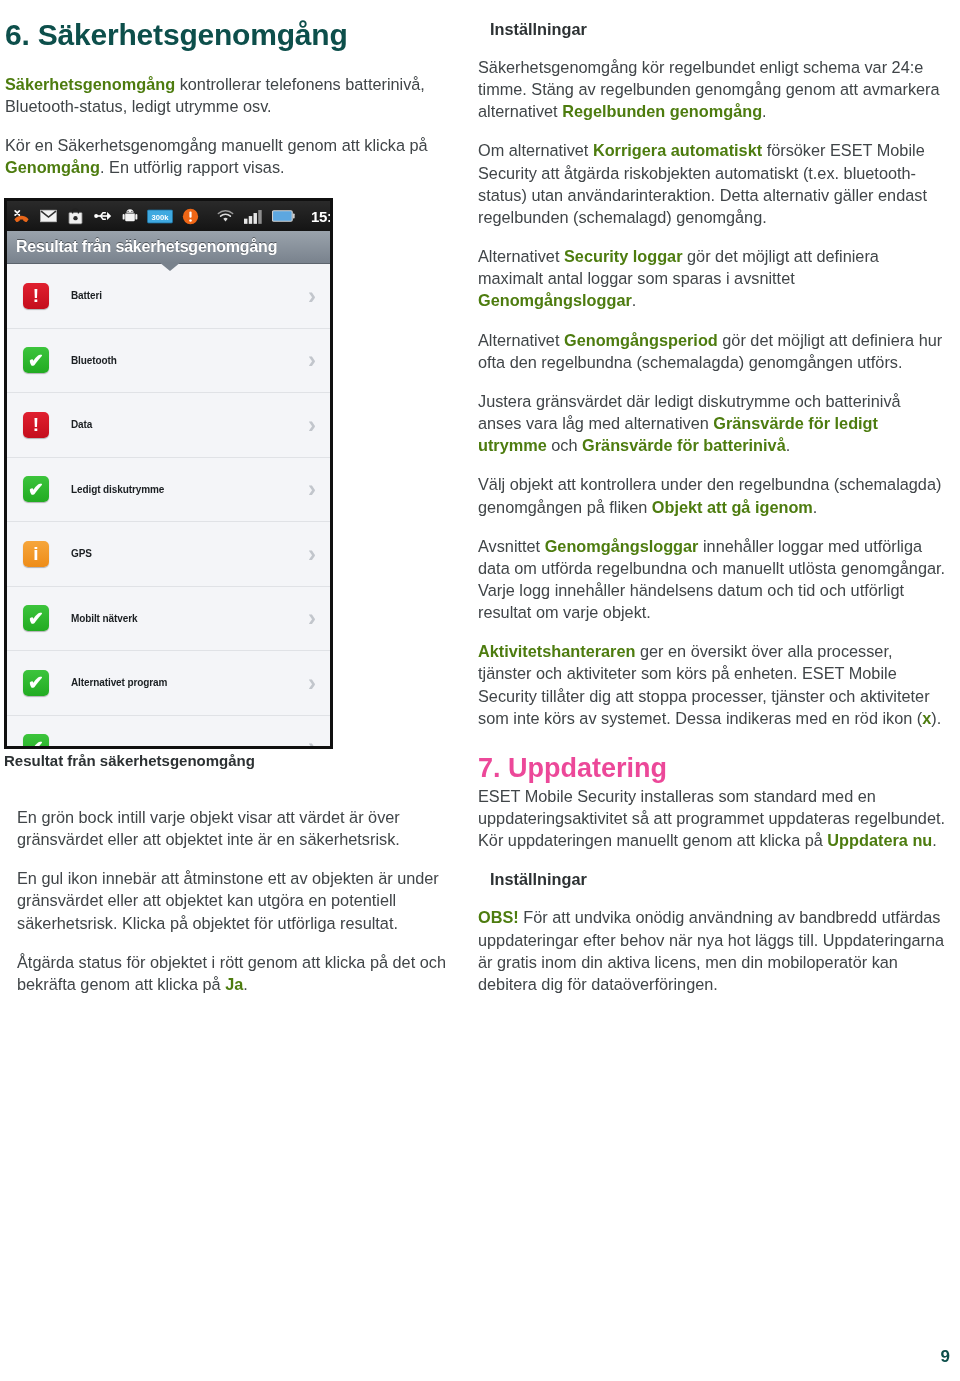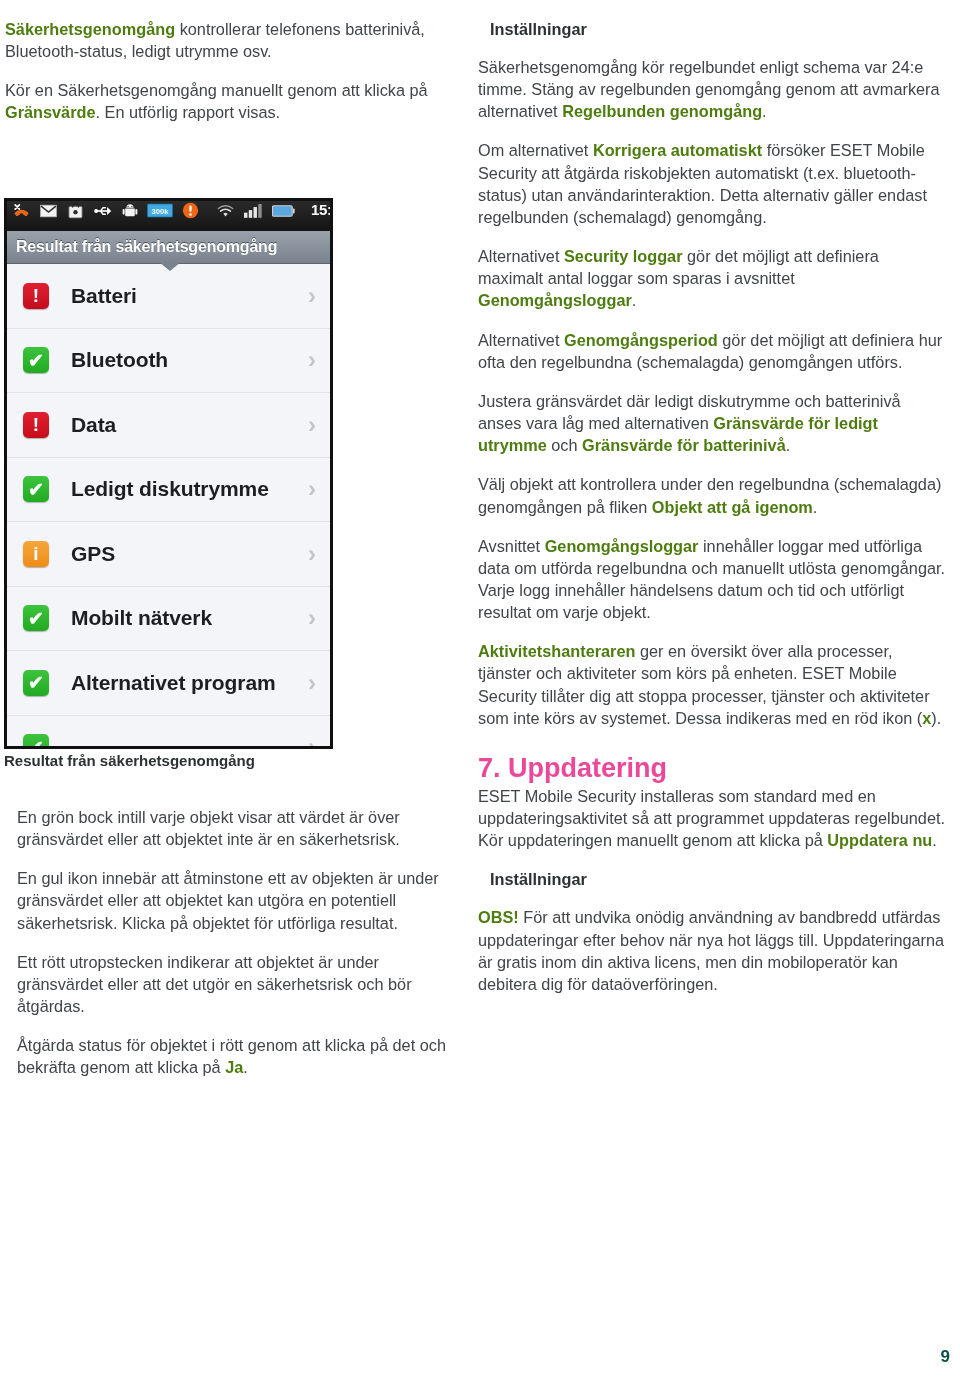"6. Säkerhetsgenomgång" h1.section-title { html: none -> <h1>6. Säkerhetsgenomgång</h1> }
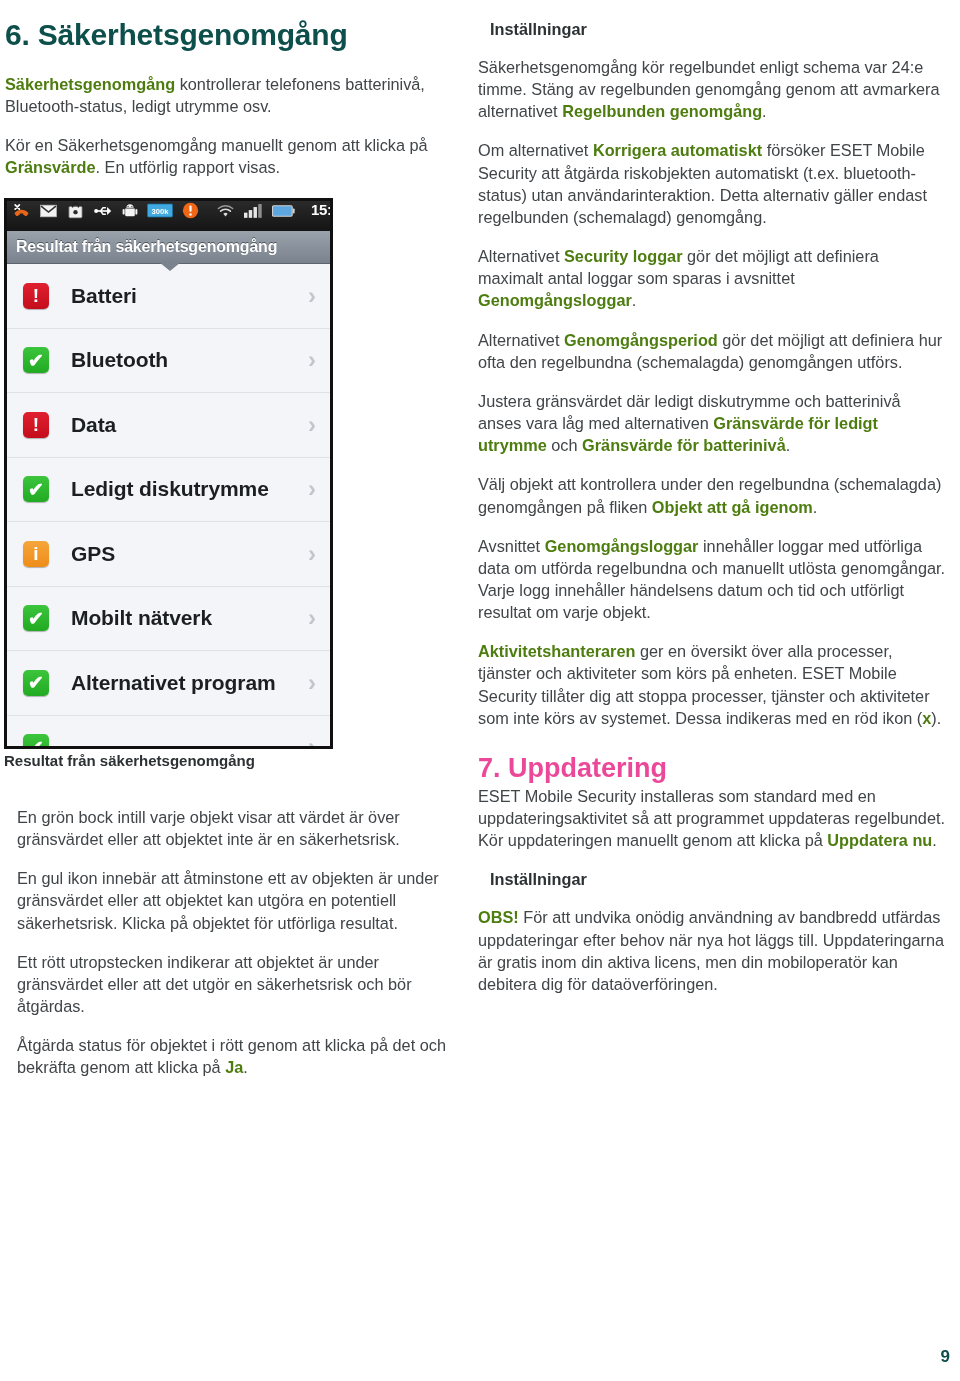"Gränsvärde" b.bold { text: Gränsvärde -> Genomgång }
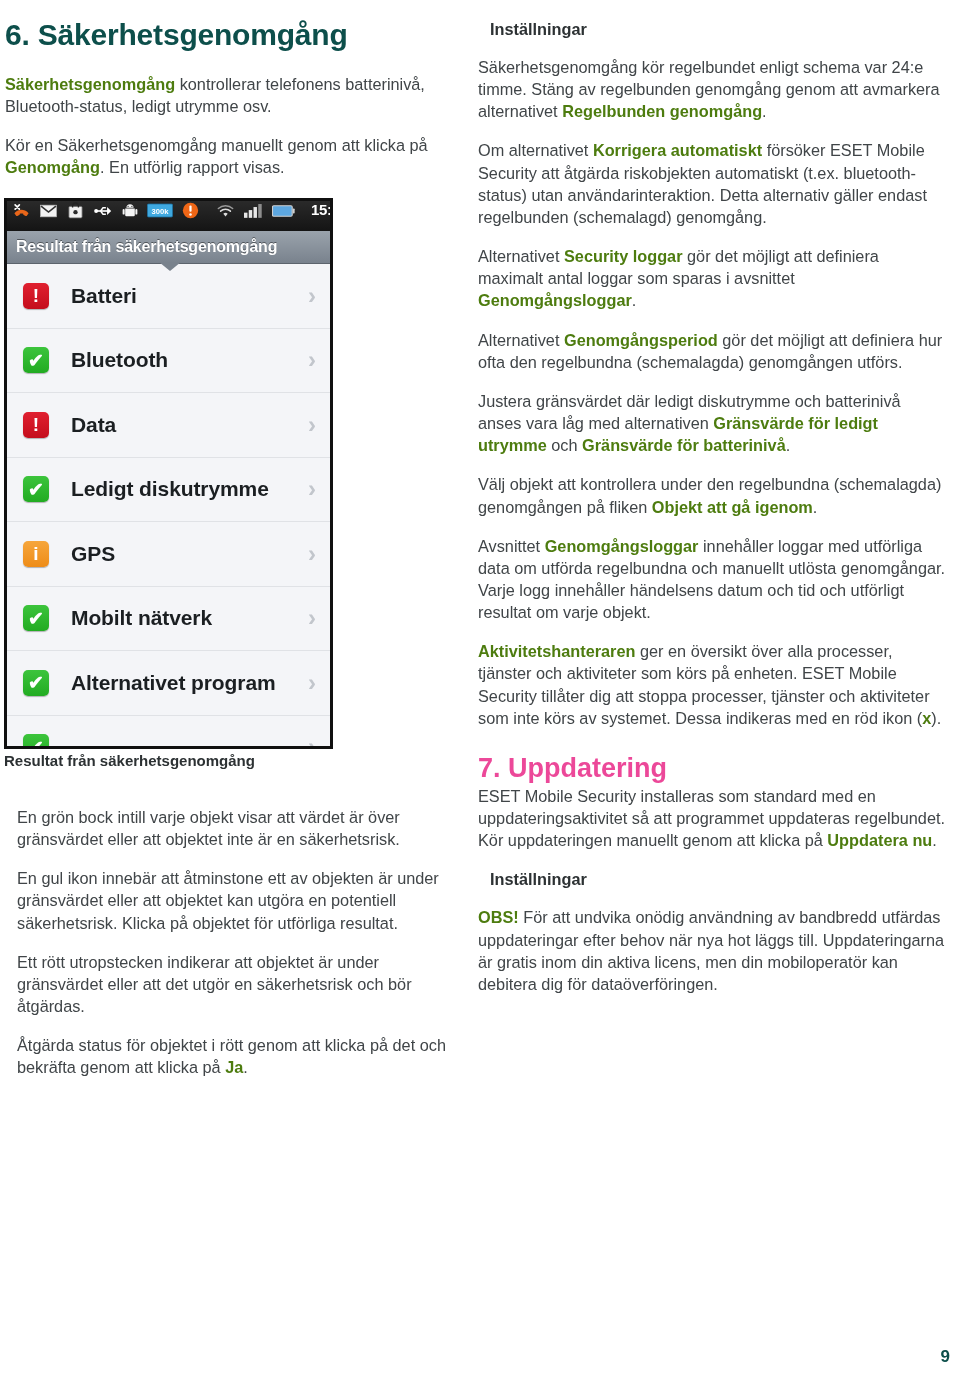"300k" .status-bar { align-items: flex-start -> center }
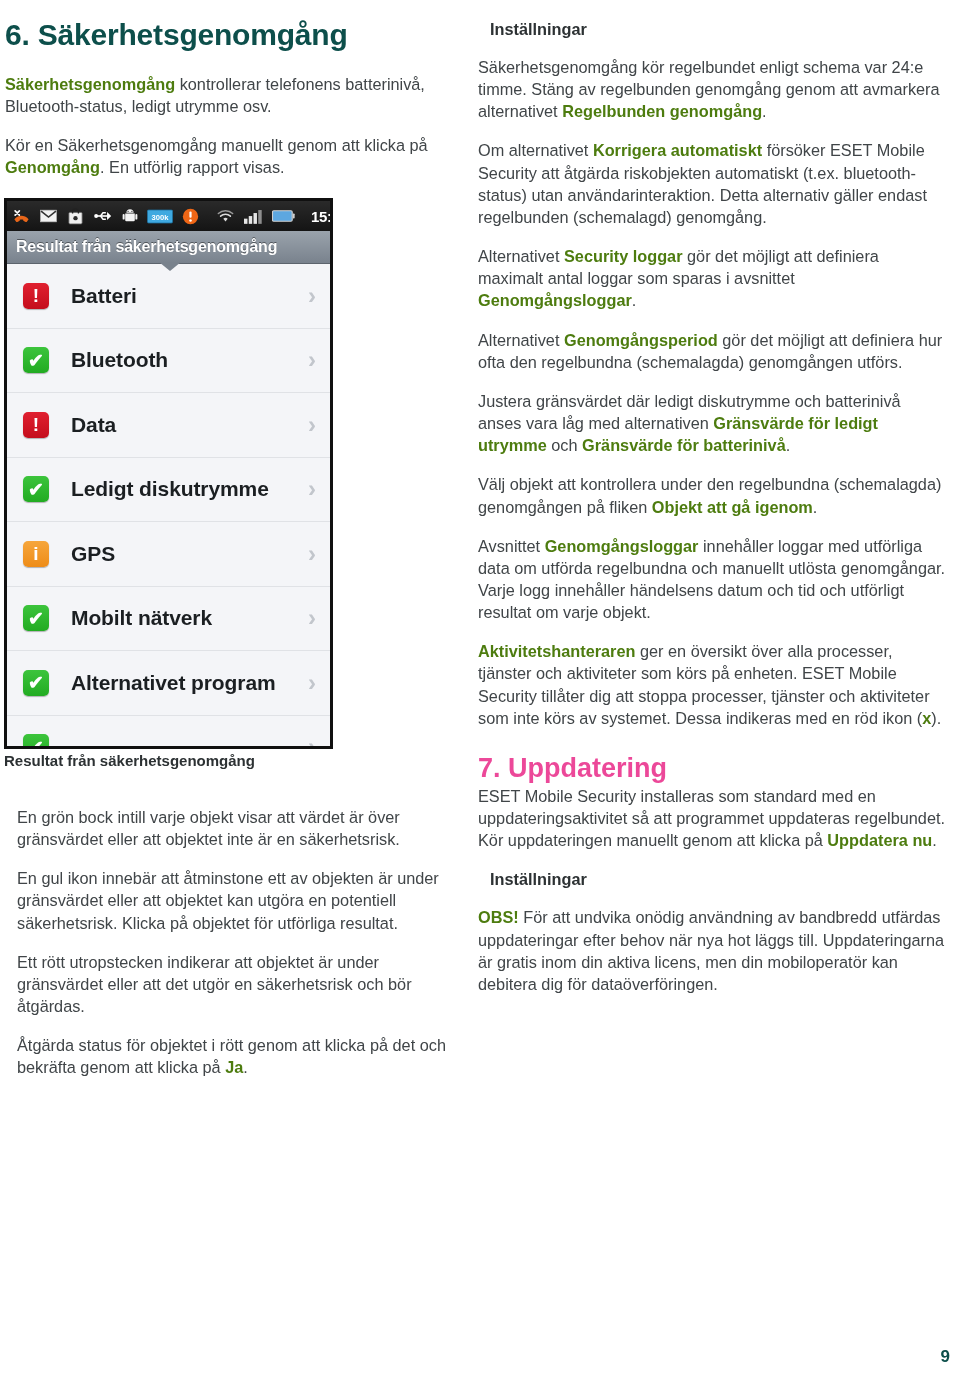"Batteri" .li-label { font-size: 21px -> 10px }
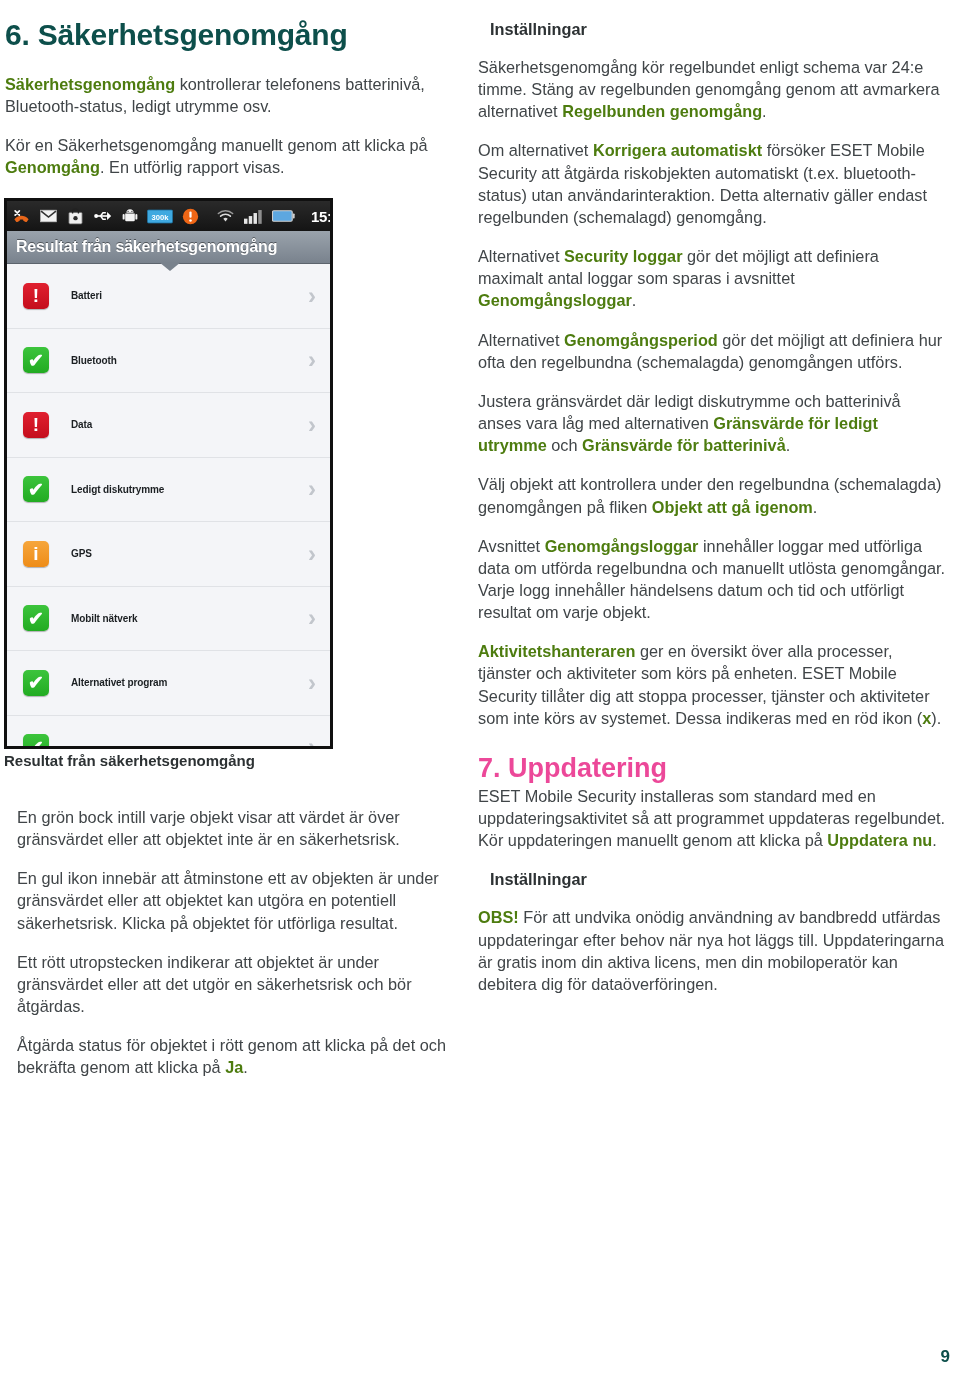"Ett rött utropstecken indikerar att" p.body { html: <p>Ett rött utropstecken indikerar att objektet är under gränsvärdet eller att det utgör en säkerhetsrisk och bör åtgärdas.</p> -> none }
